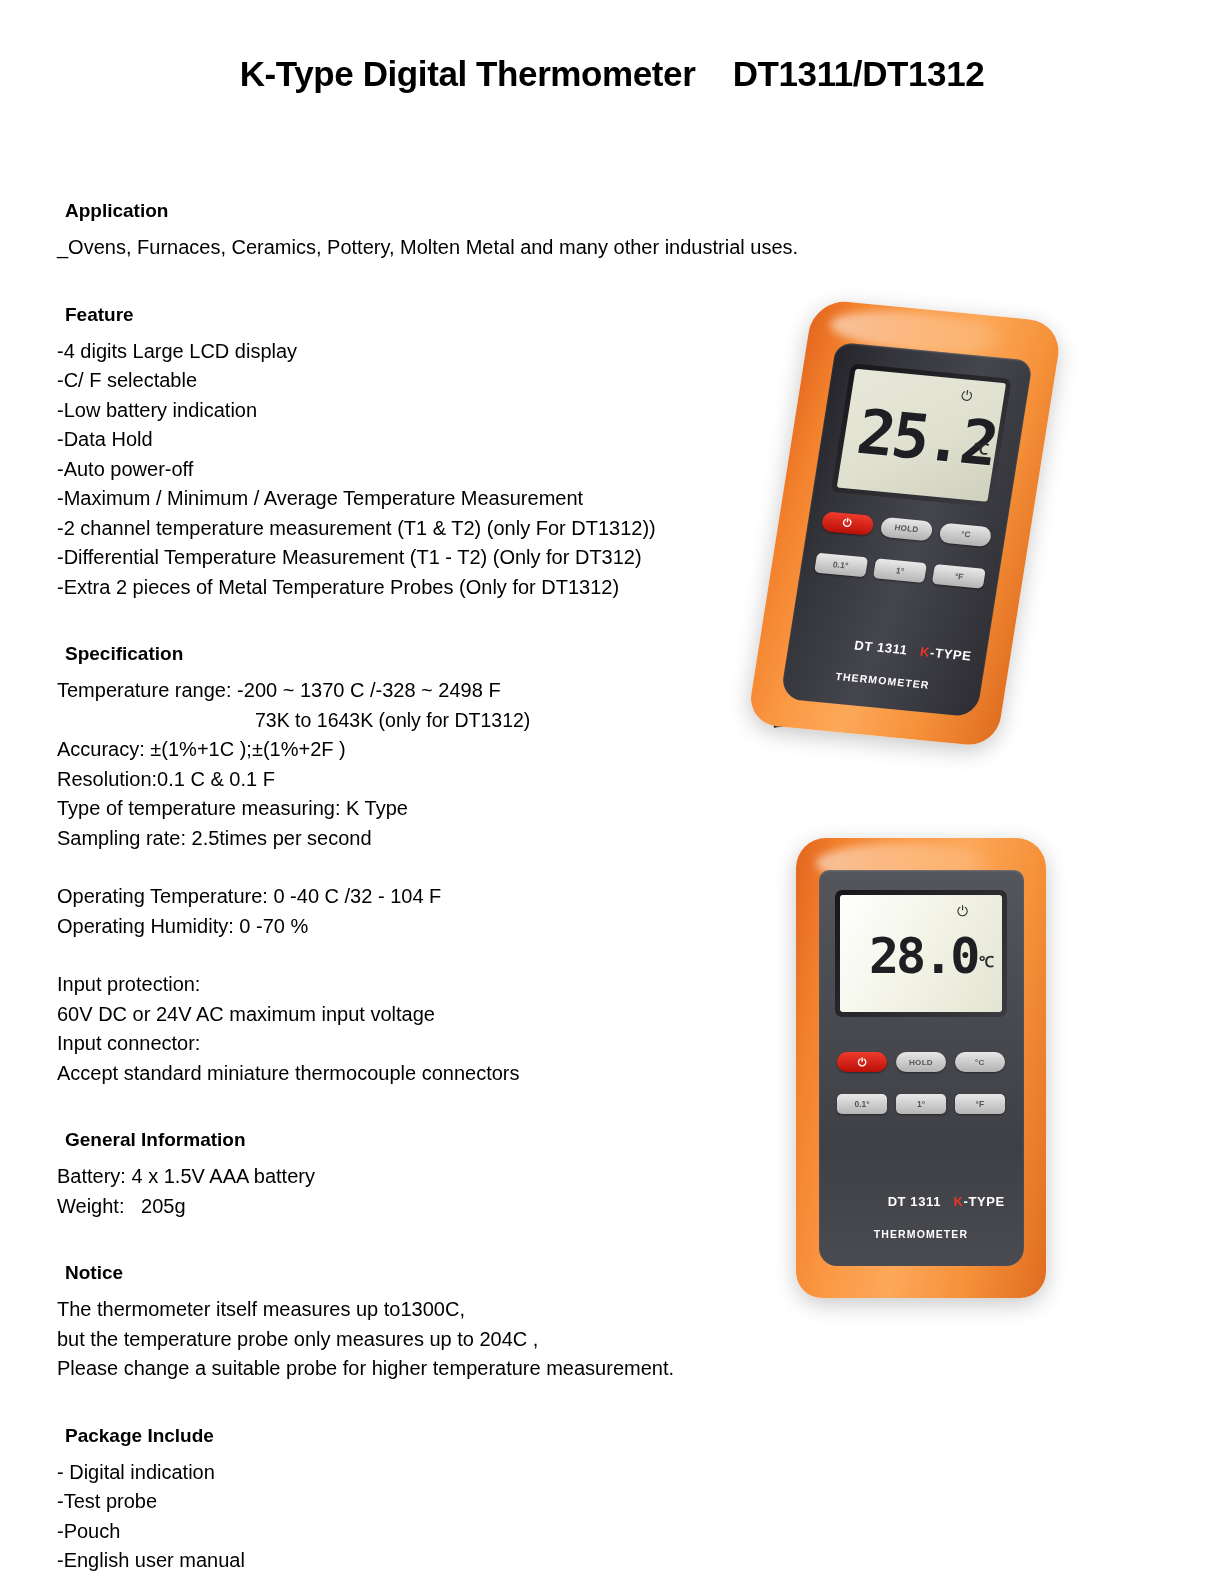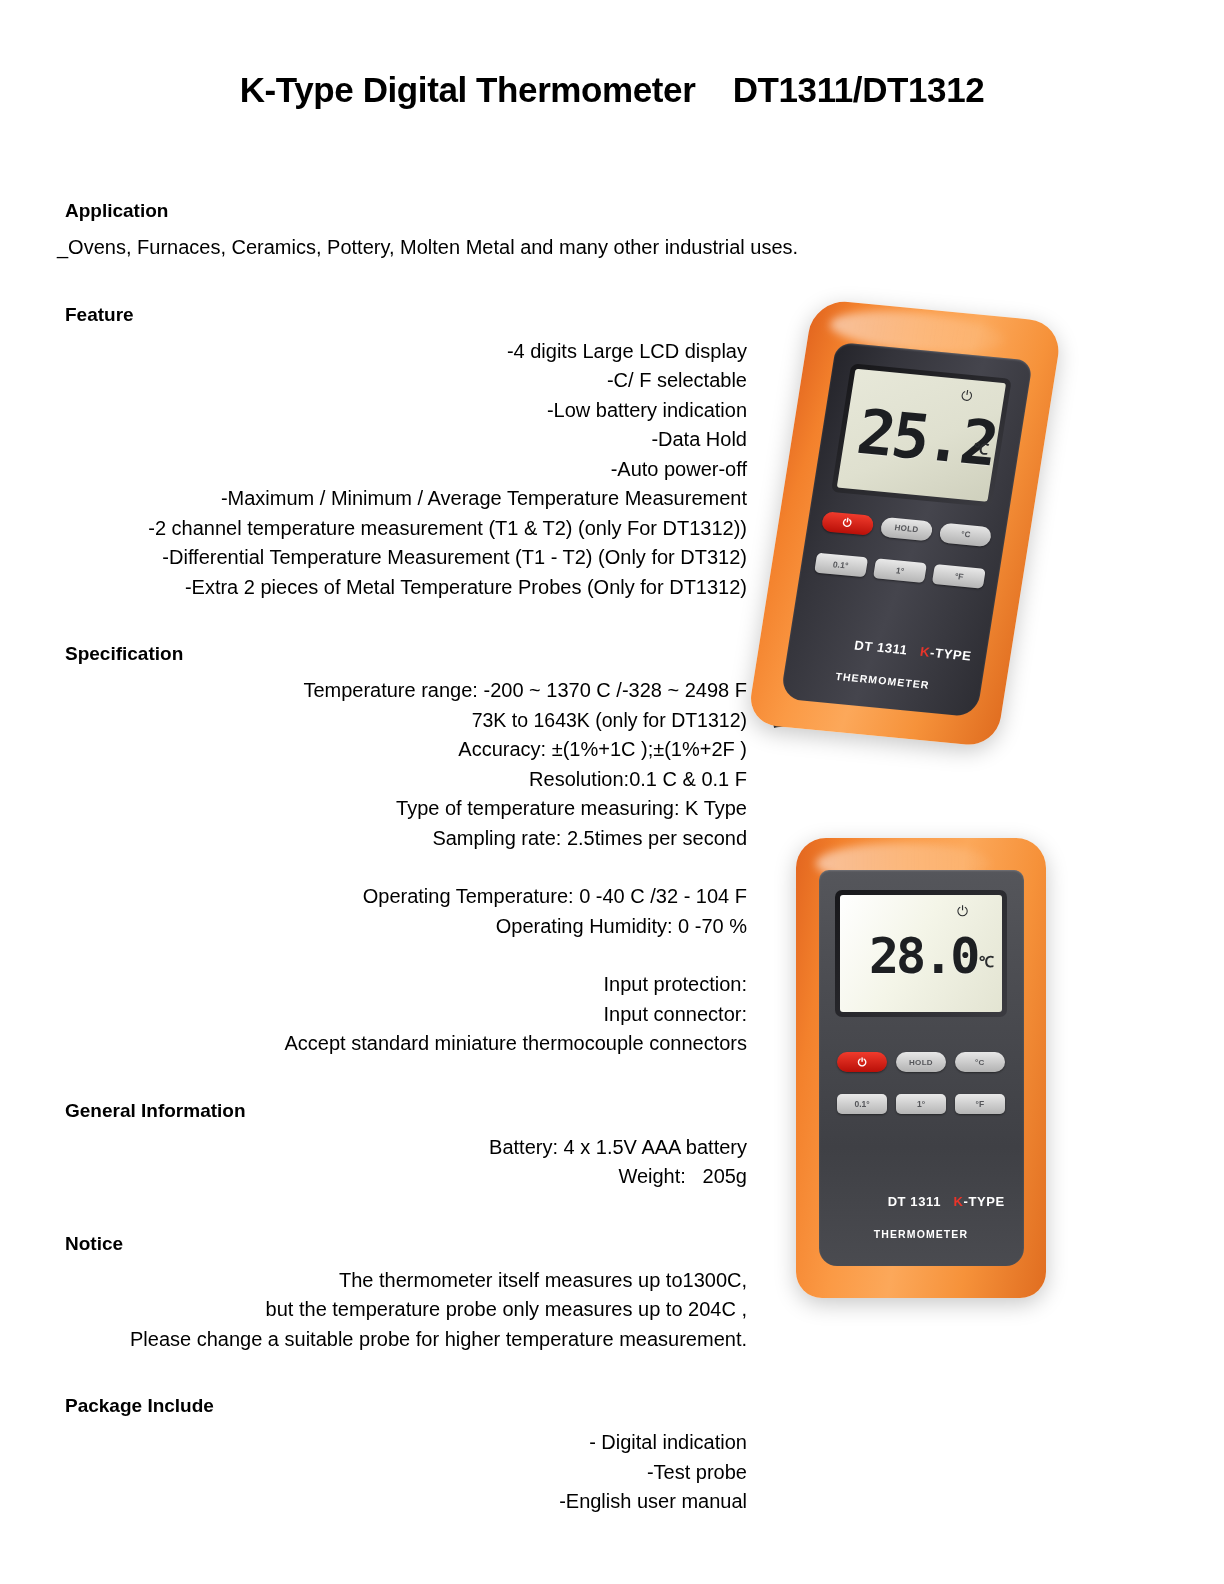"K-Type Digital Thermometer DT1311/DT1312" .page-title { padding-top: 70px -> 54px }
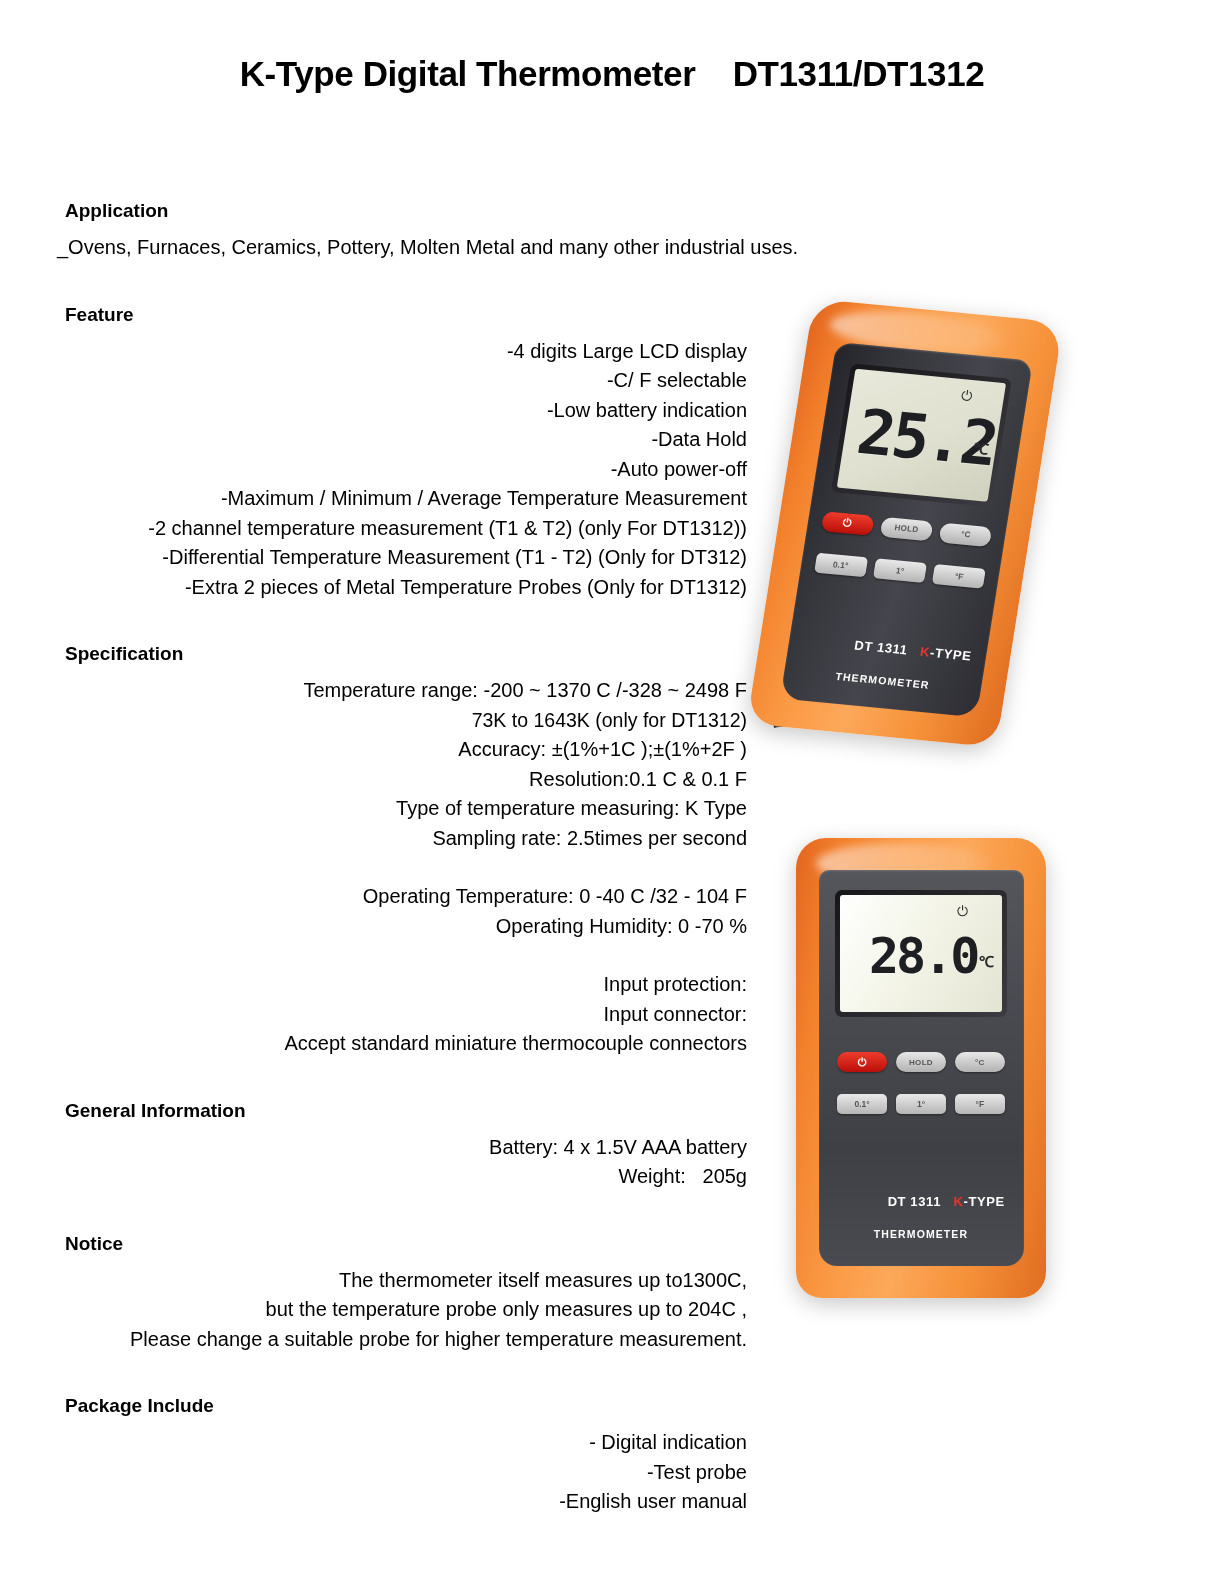"_Ovens, Furnaces, Ceramics, Pottery," .line { text-align: right -> none }
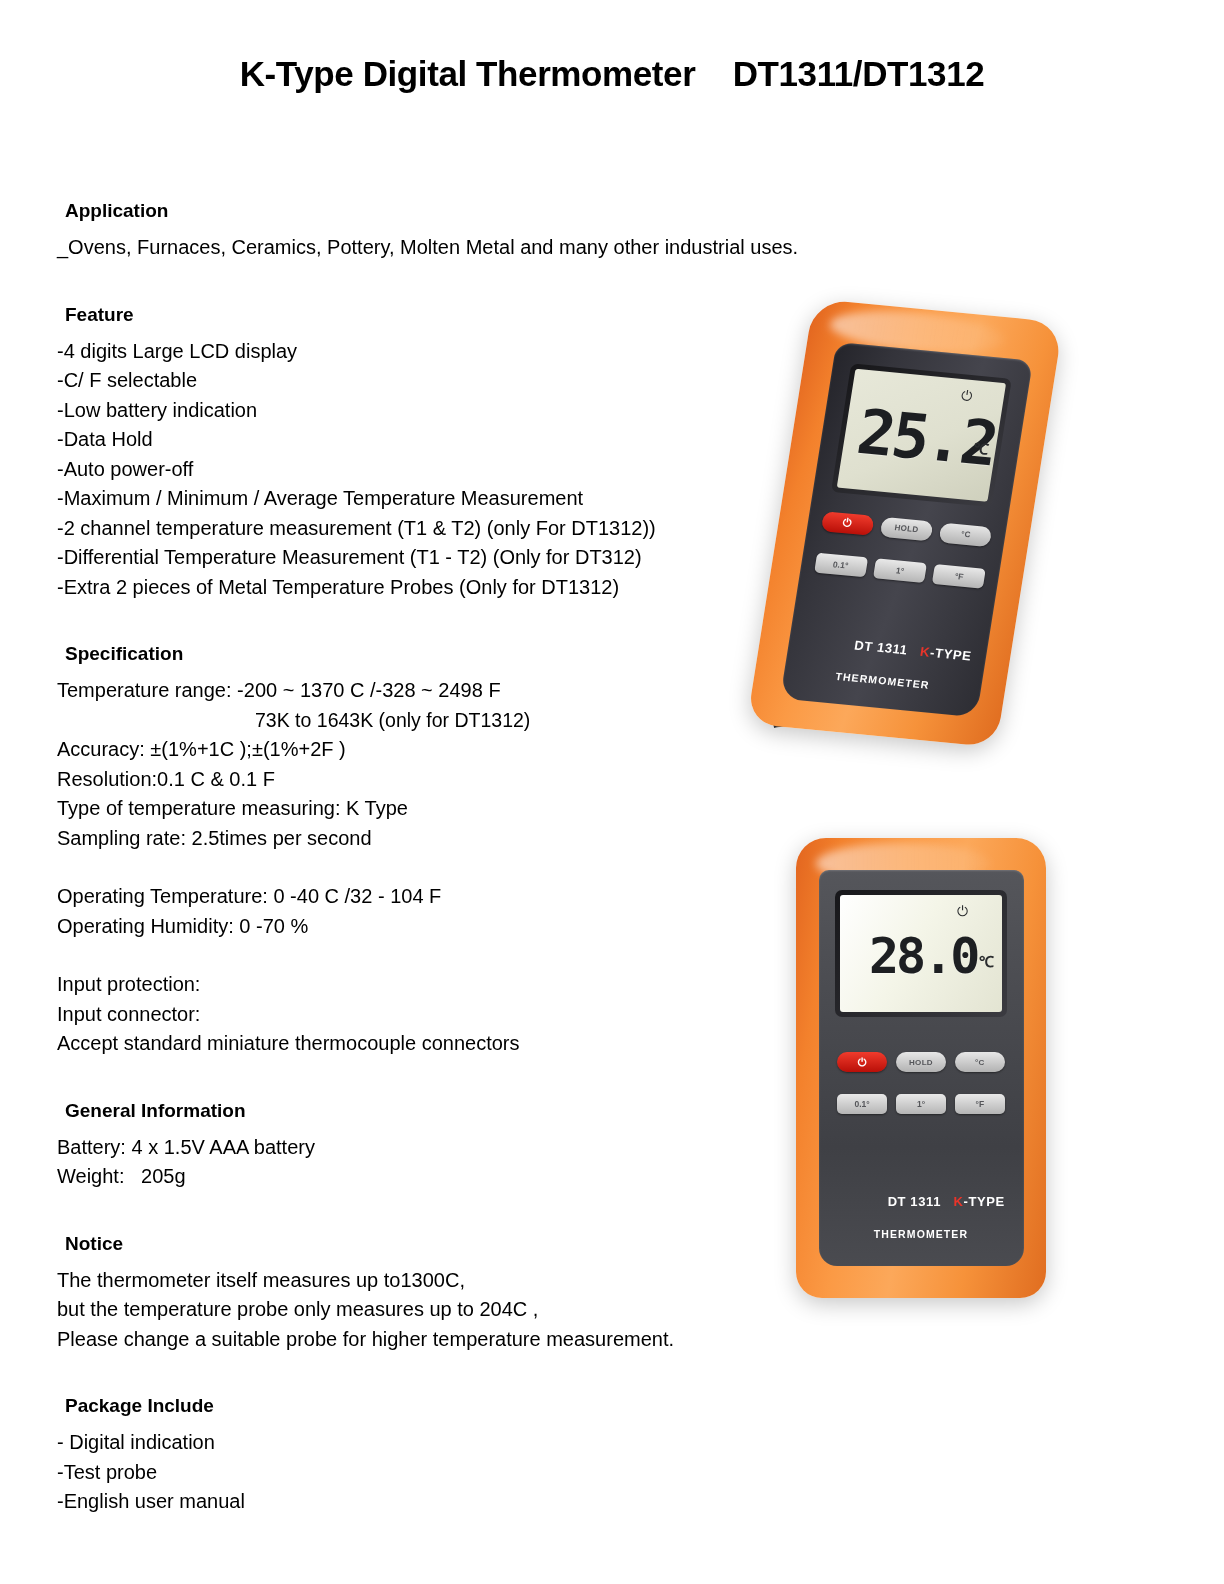"60V DC or 24V AC" div.line { html: none -> <div>60V DC or 24V AC maximum input voltage</div> }
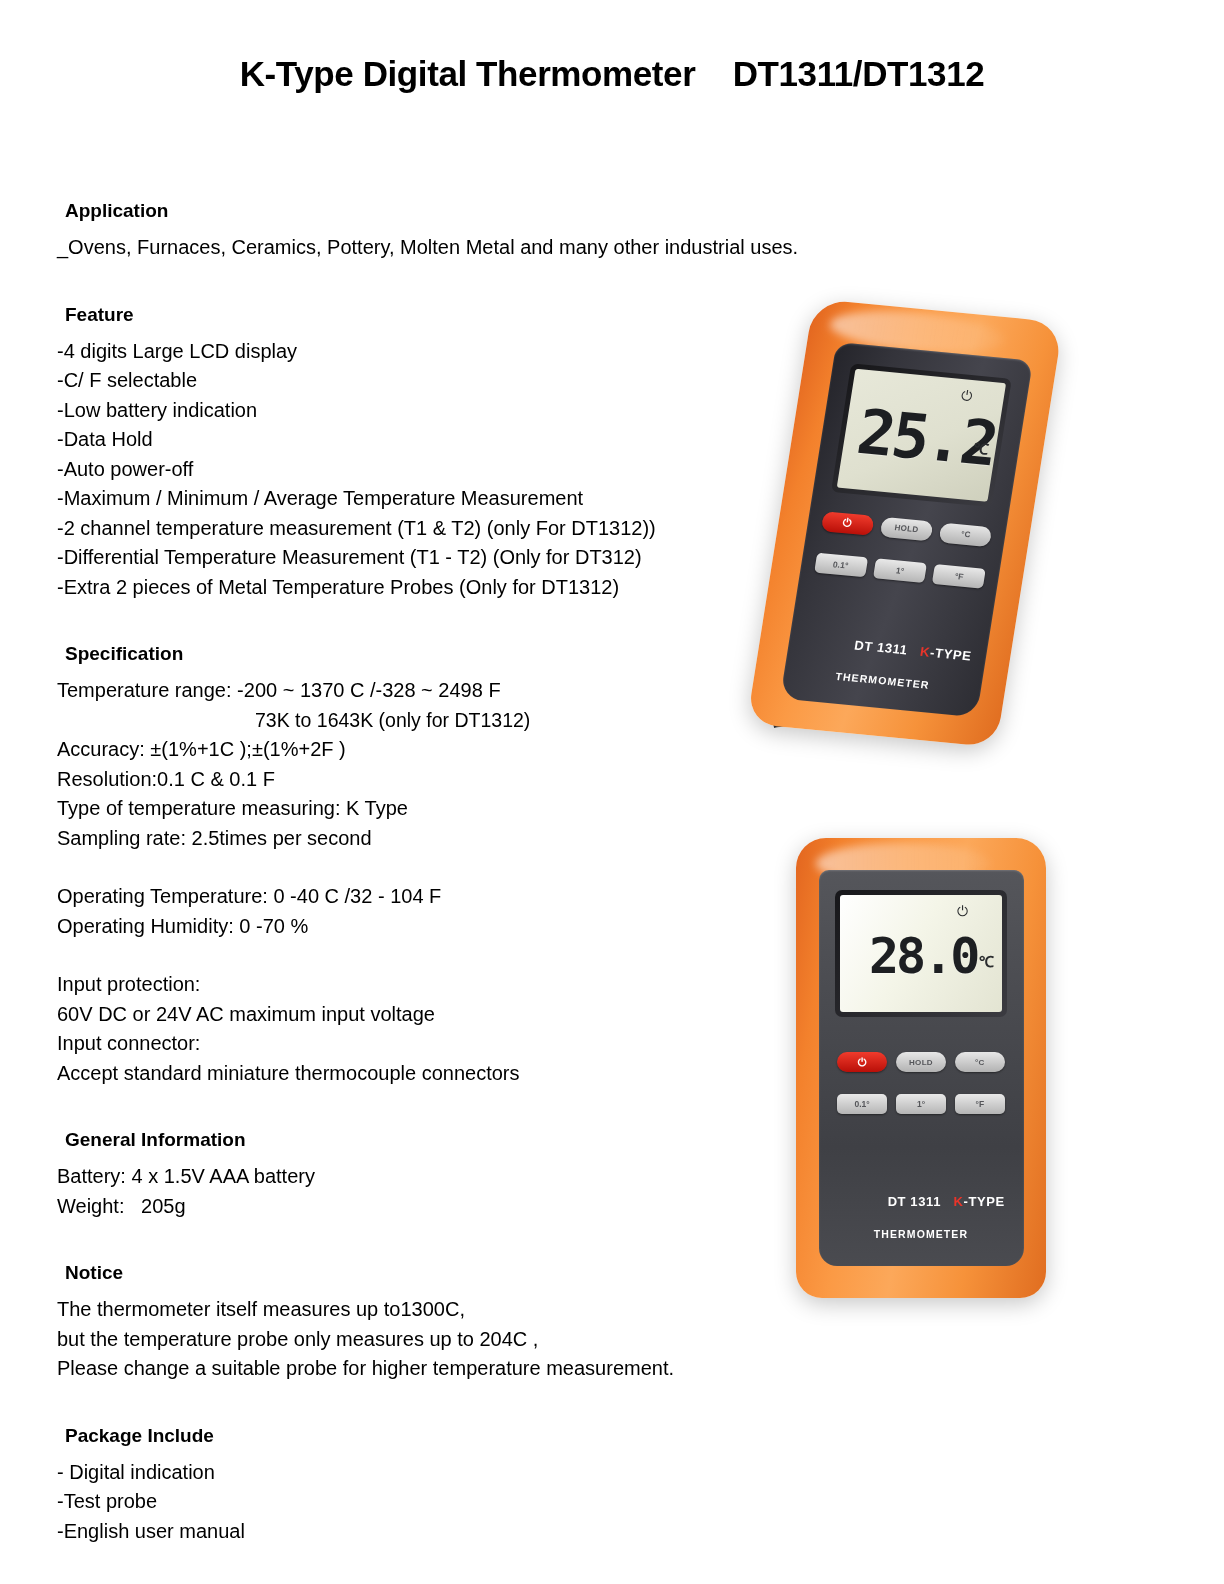"-Pouch" div.line { html: none -> <div>-Pouch</div> }
